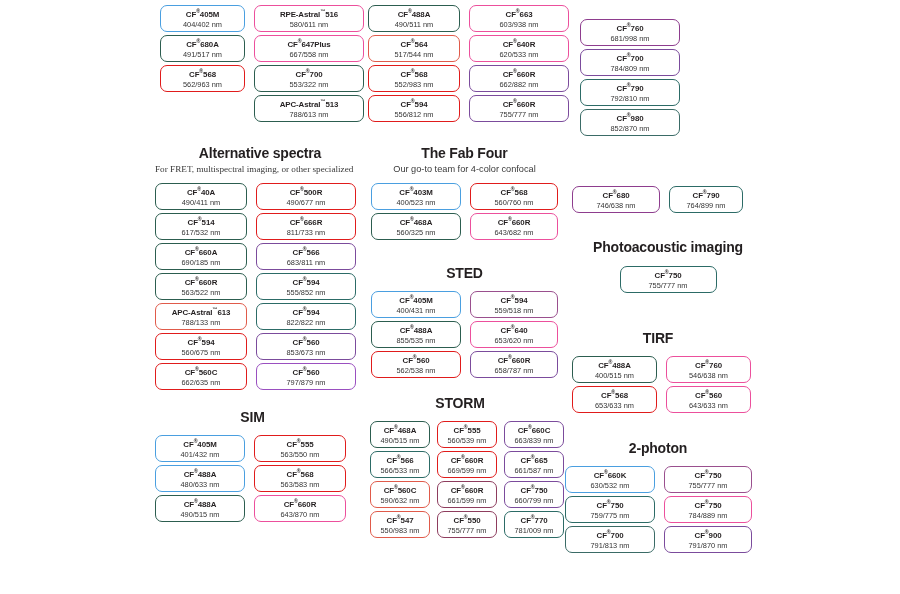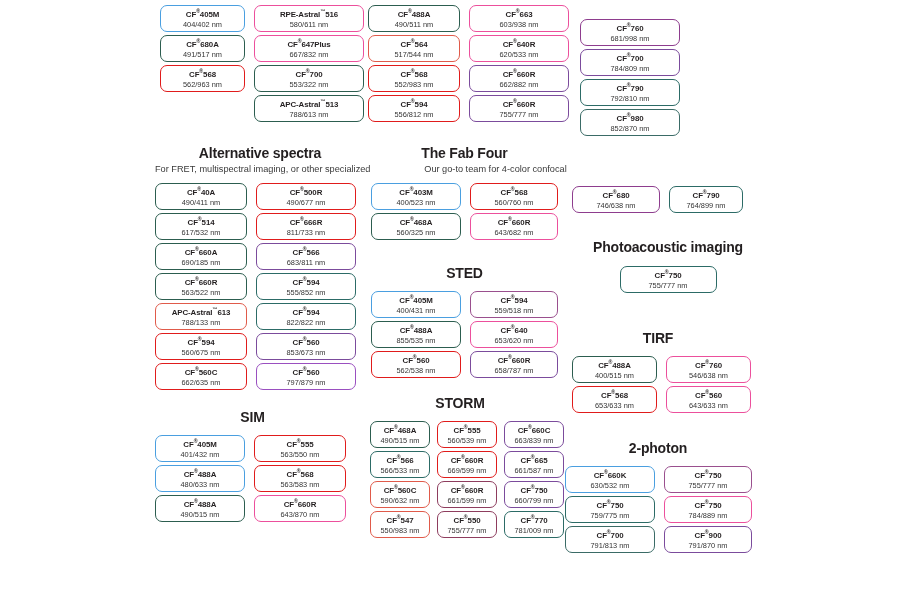"667/832 nm" div.wl { text: 667/832 -> 667/558 }
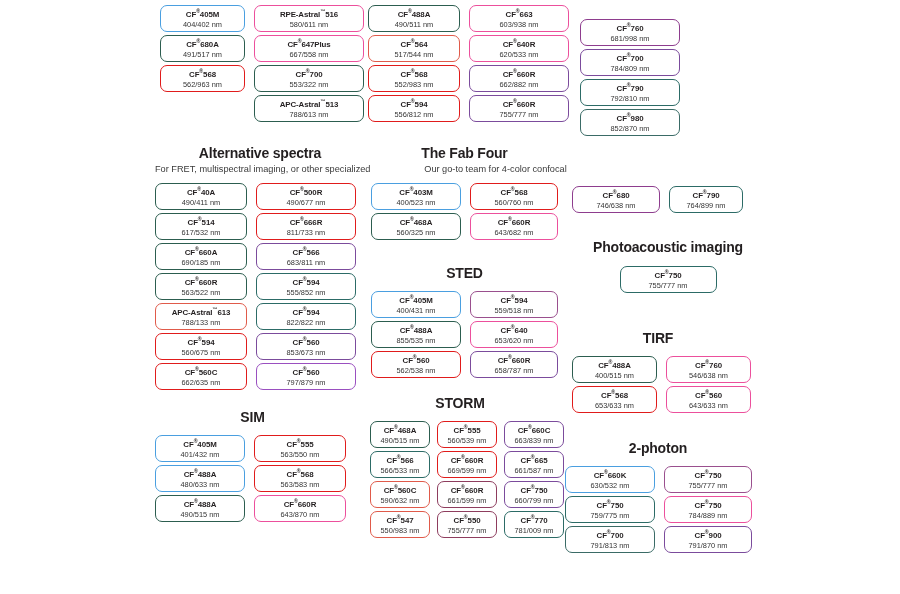"For FRET, multispectral imaging, or" div.sect-sub { font-family: none -> Liberation Serif, serif }
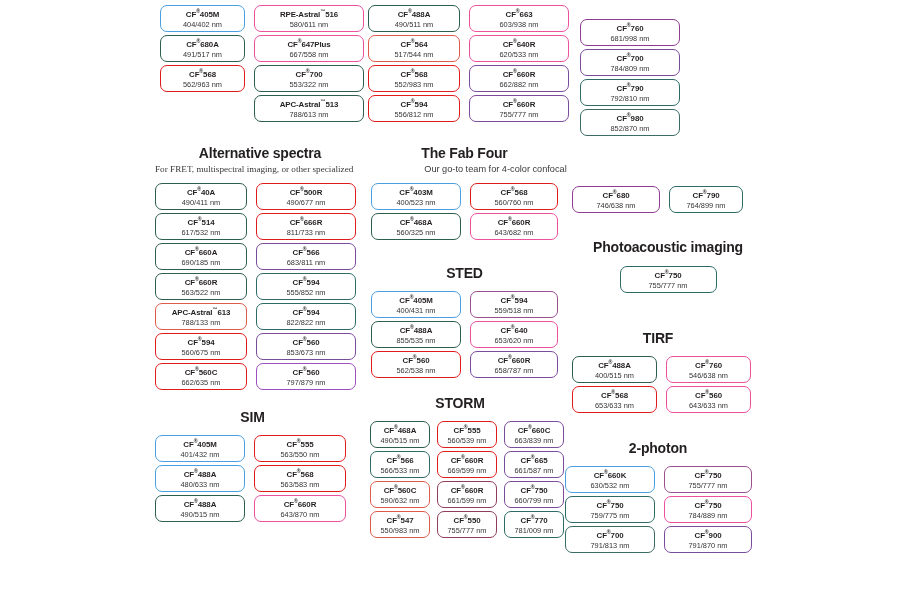"Our go-to team for 4-color" div.sect-sub { margin-left: 31px -> none }
